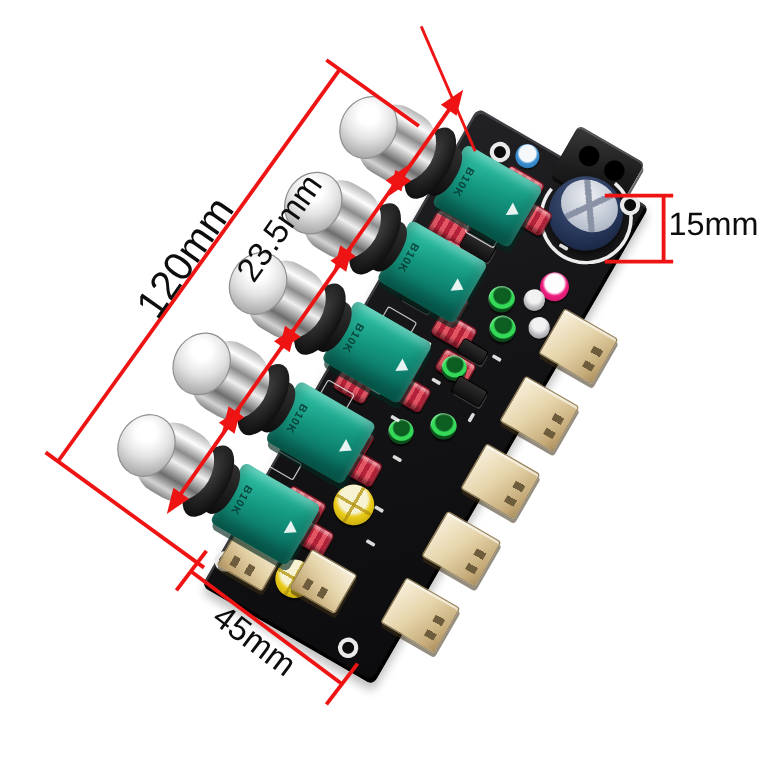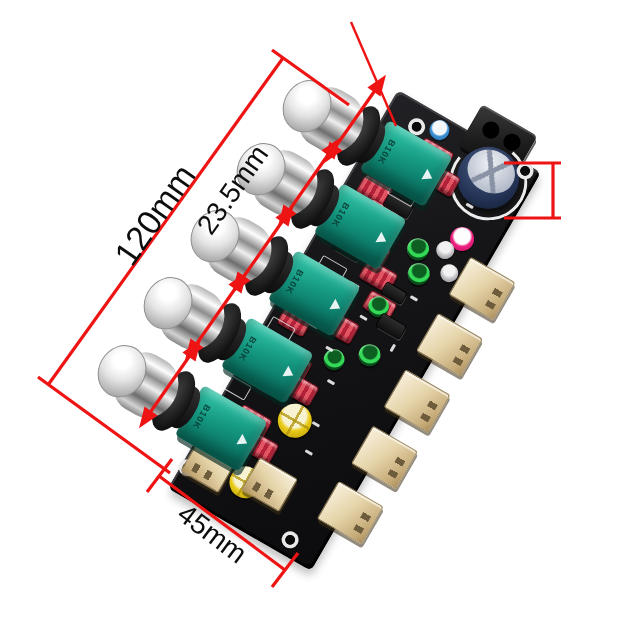"15mm" div.dim-label { html: none -> <div>15mm</div> }
